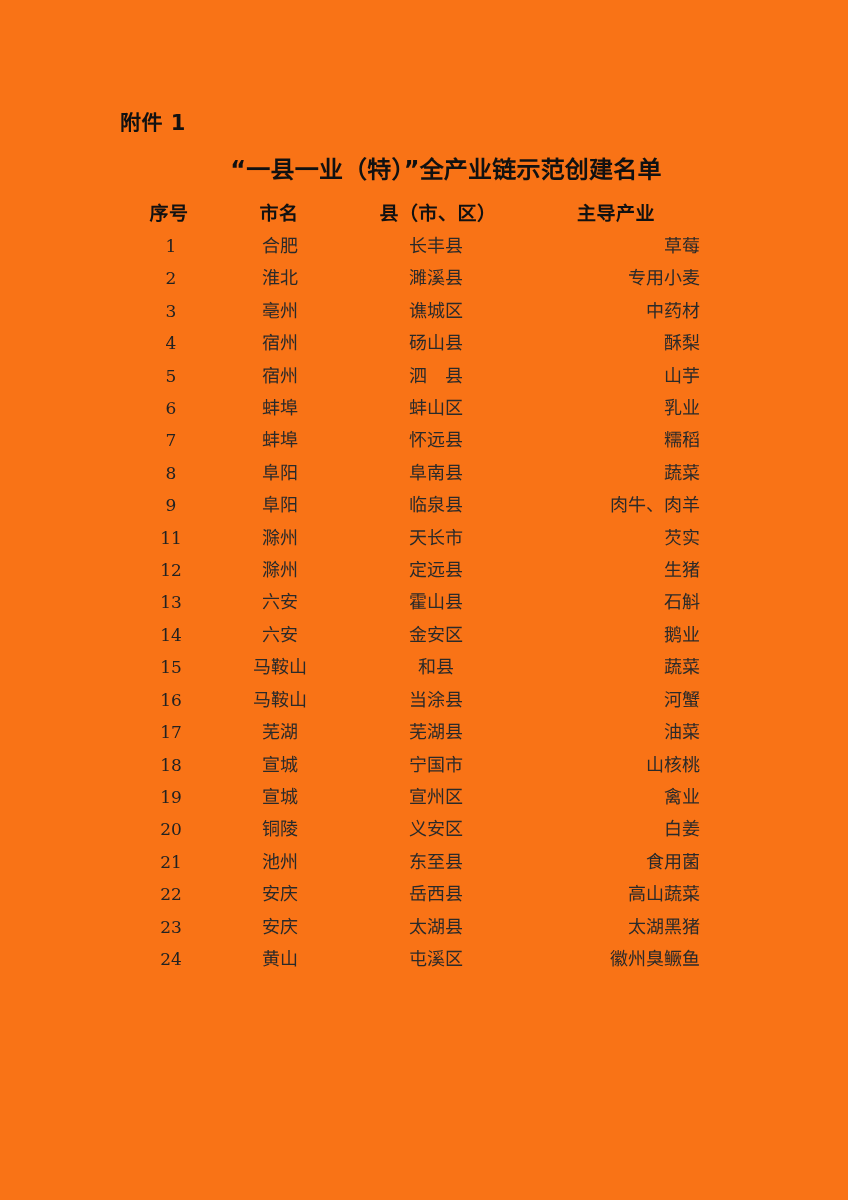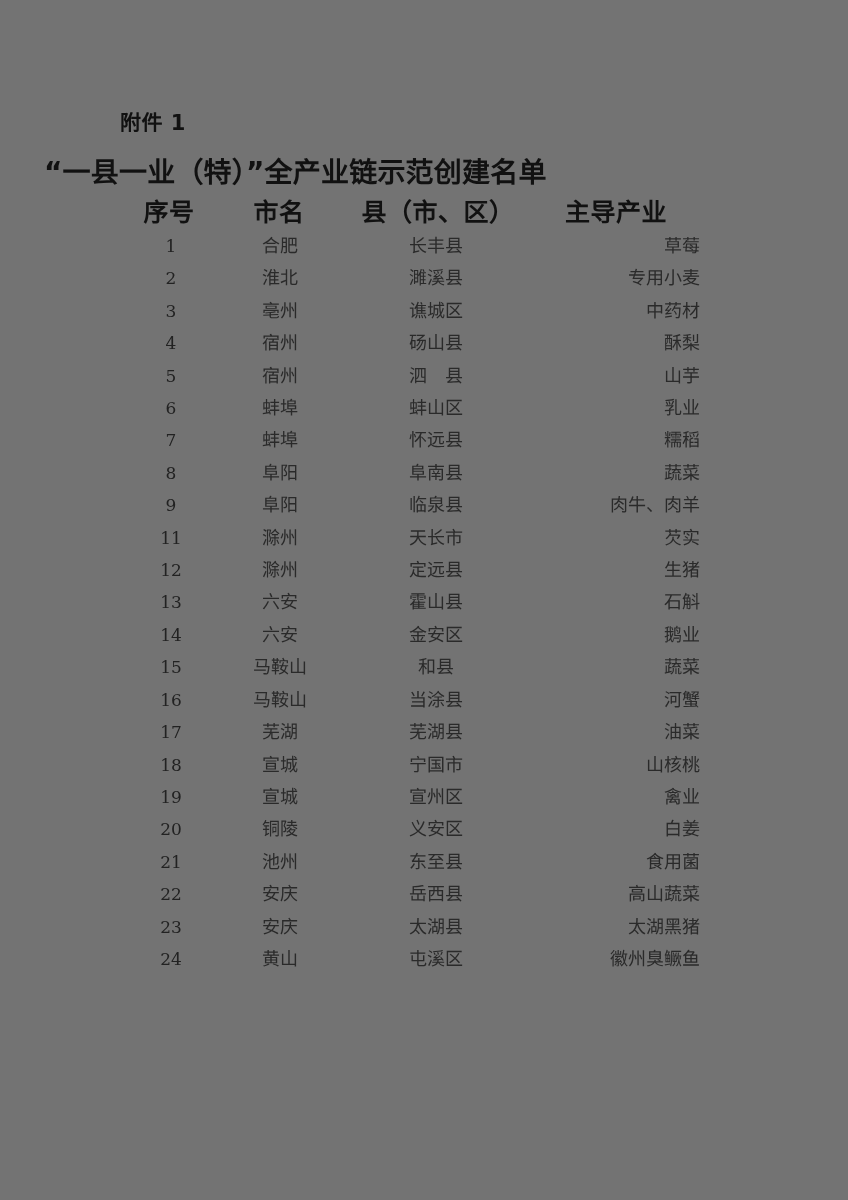"附件 1" .page { background: #737373 -> #f97316 }
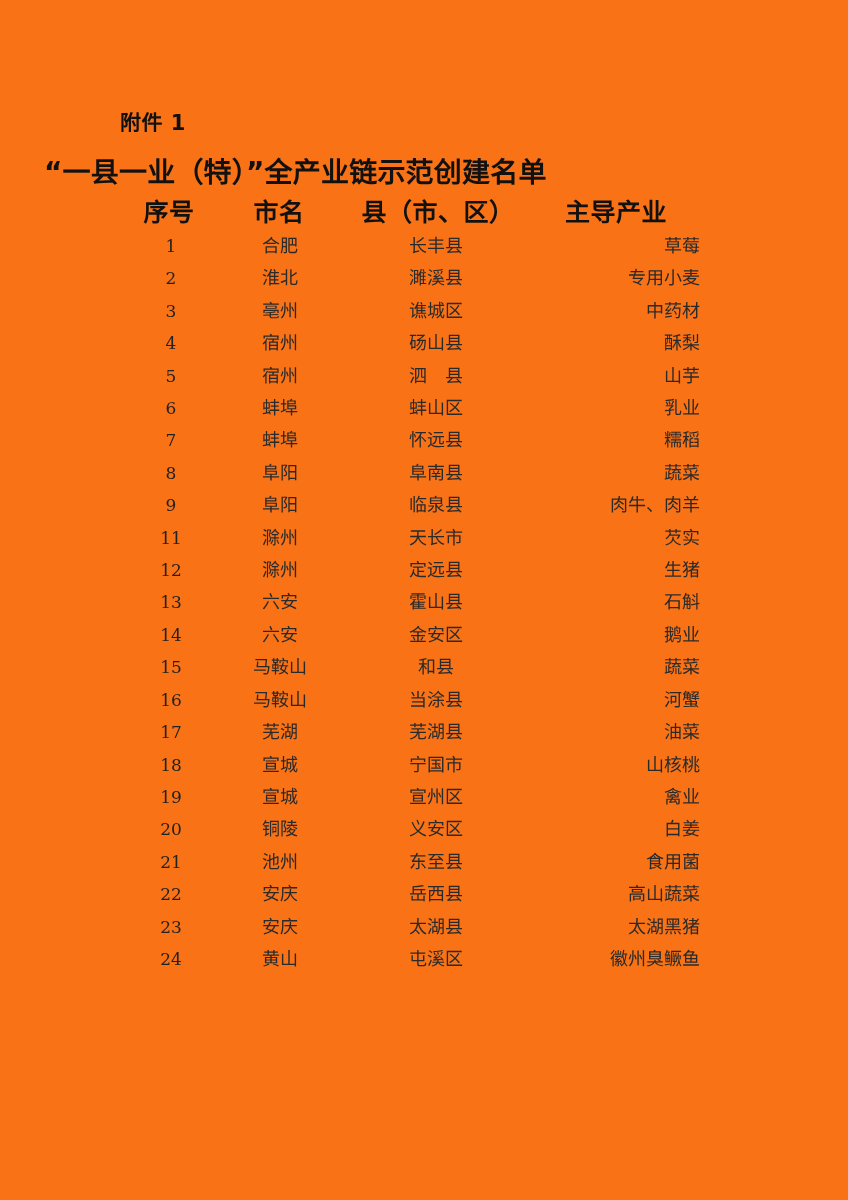"“一县一业（特）”全产业链示范创建名单" .doc-title { font-size: 28px -> 24px; text-align: none -> center }
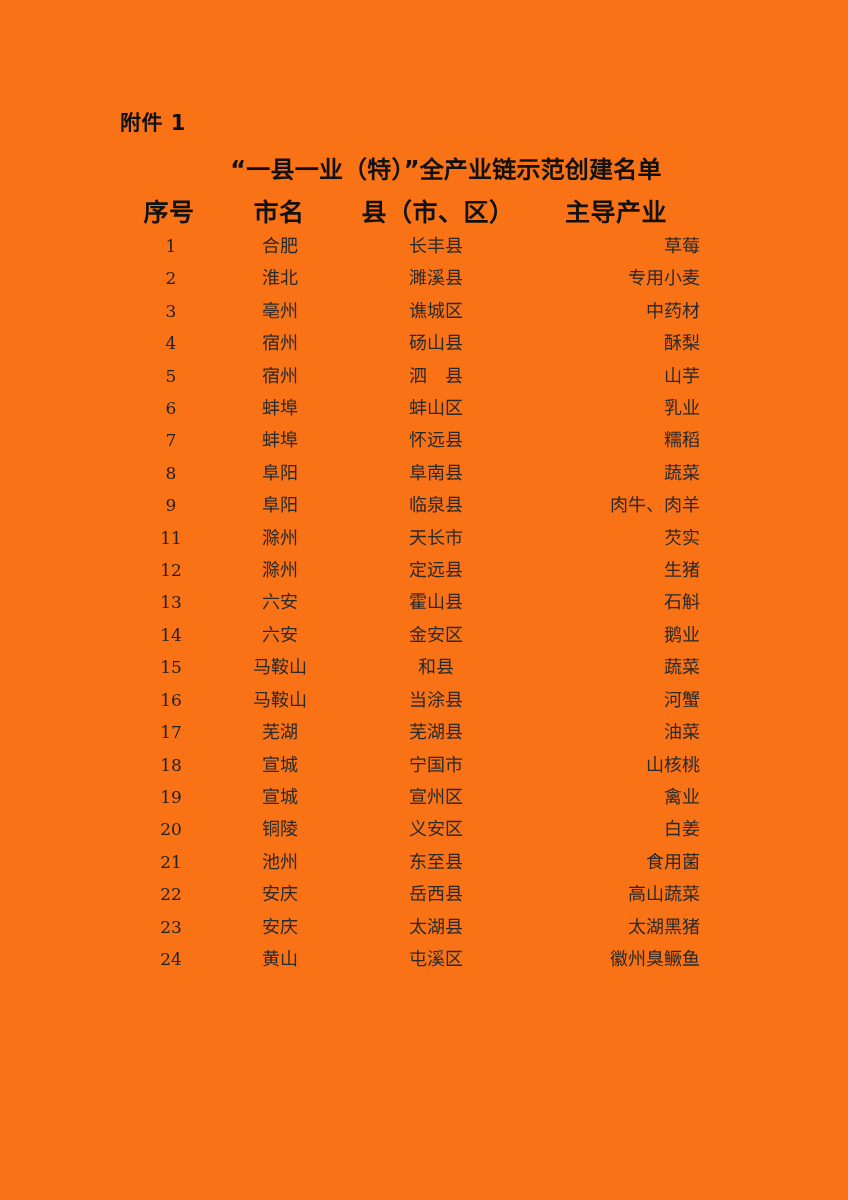"序号" .listing-table thead th { font-size: 25px -> 19px }
